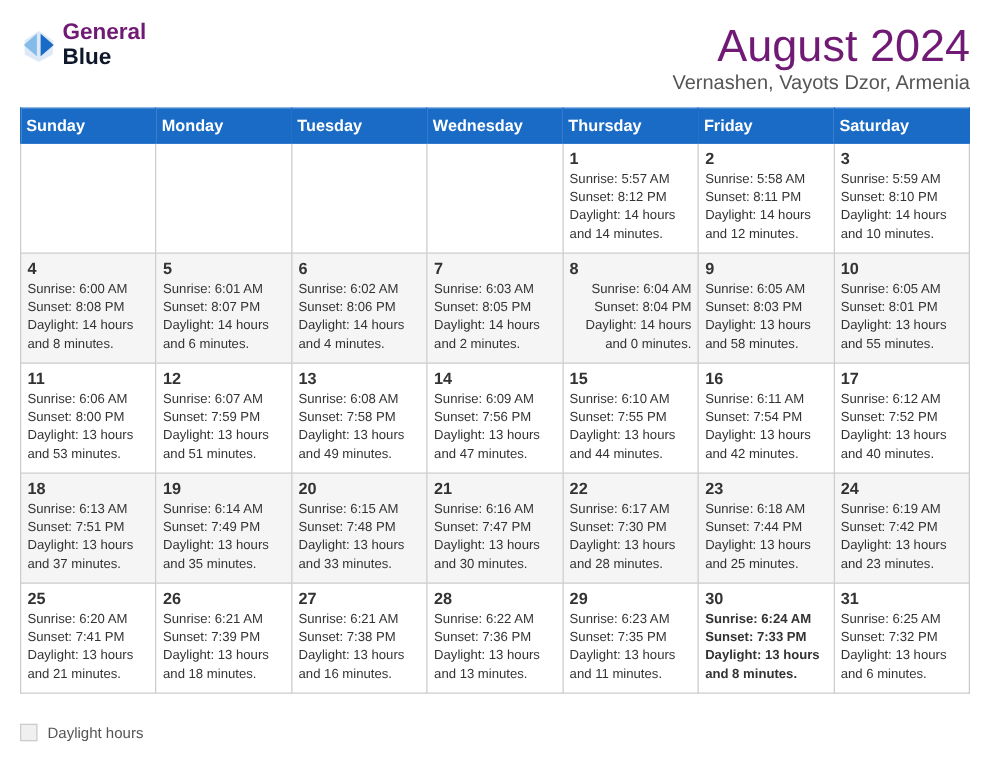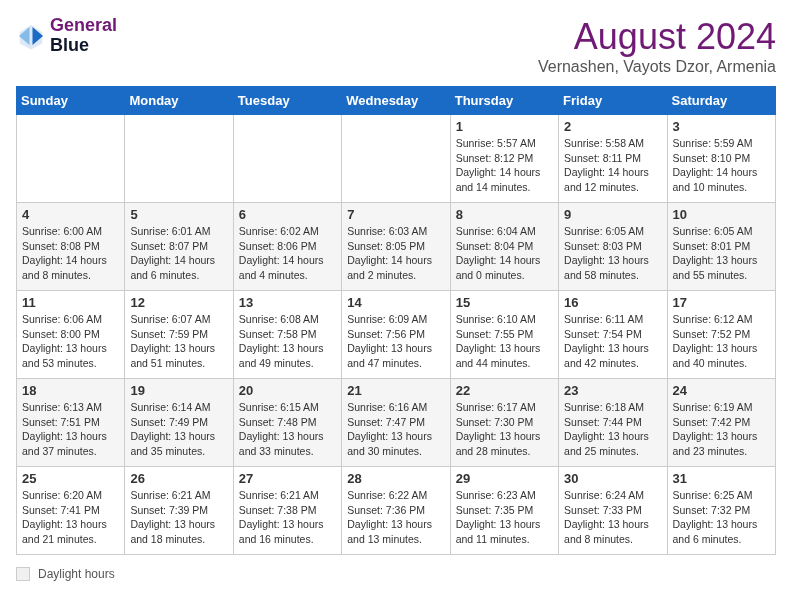"Sunrise: 6:04 AM" div.day-info { text-align: none -> right }
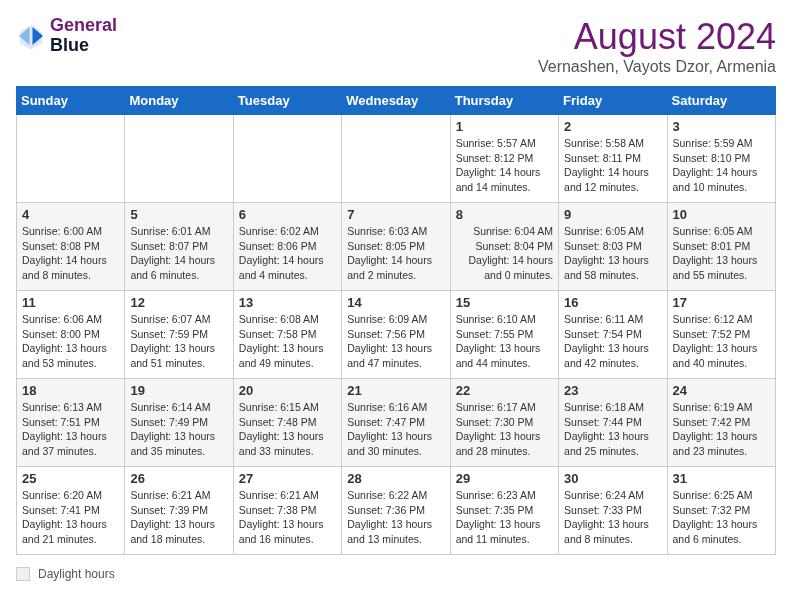"Sunrise: 6:24 AM" div.day-info { font-weight: none -> bold }
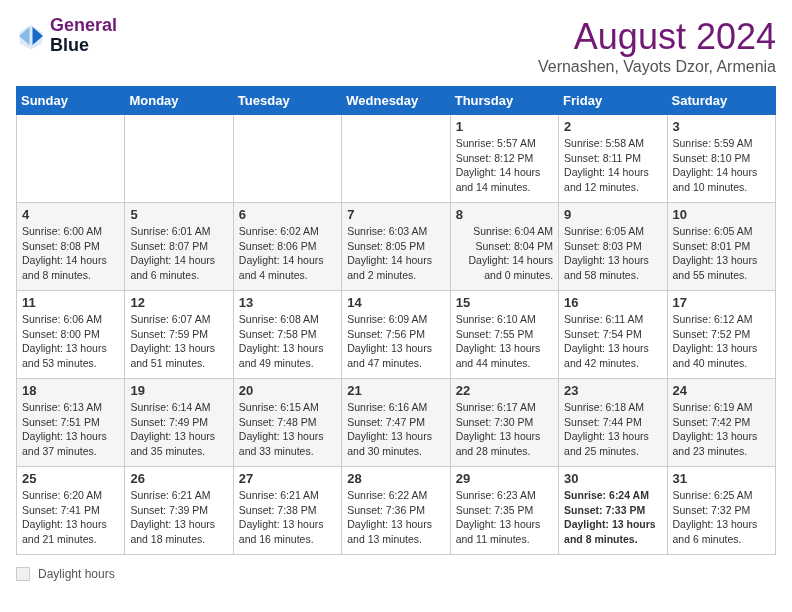"Daylight hours" .legend { margin-top: 12px -> 24px }
